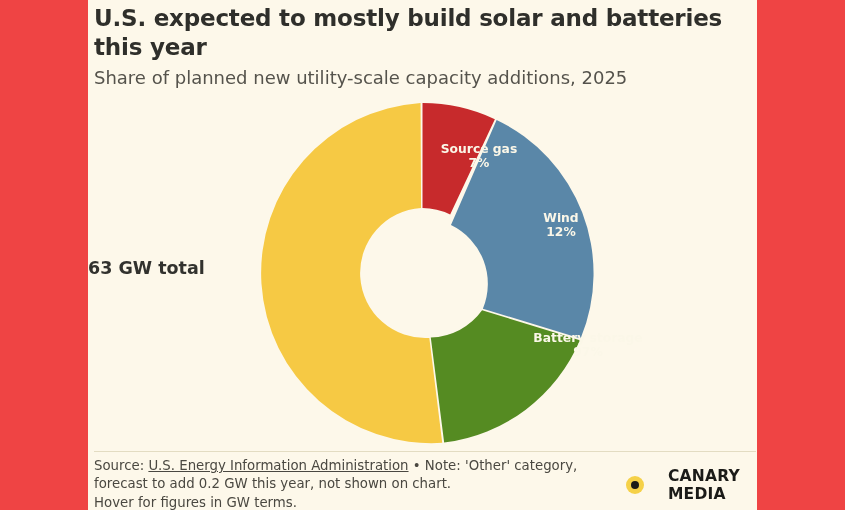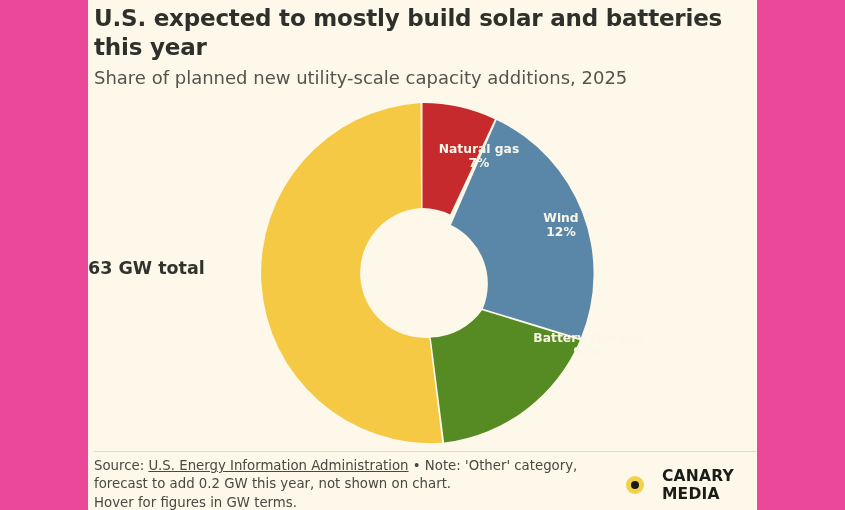"U.S. expected to mostly build" .page { background: #ec4899 -> #ef4444 }
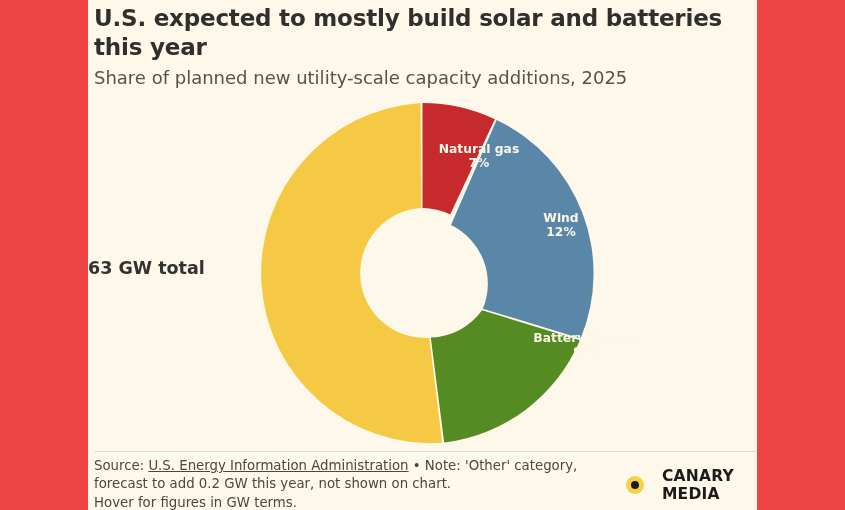"Natural gas" span { text: Natural -> Source }
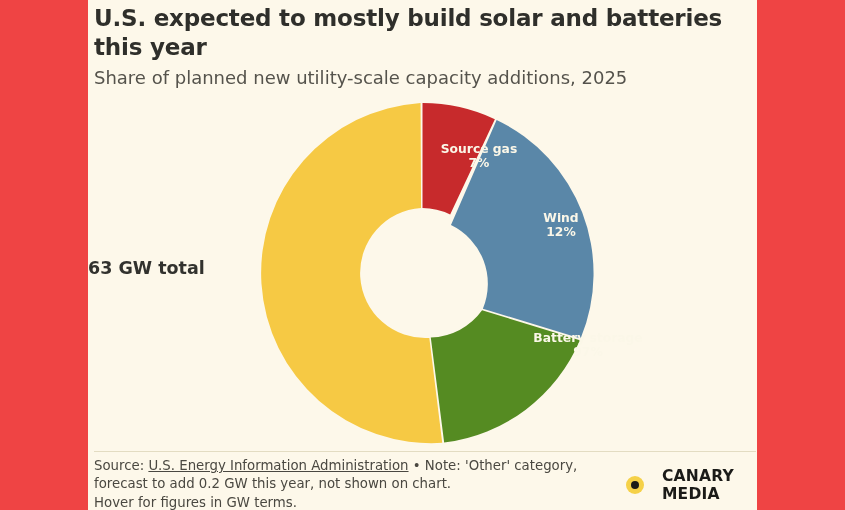"CANARY MEDIA" .brand { gap: 18px -> 24px }
